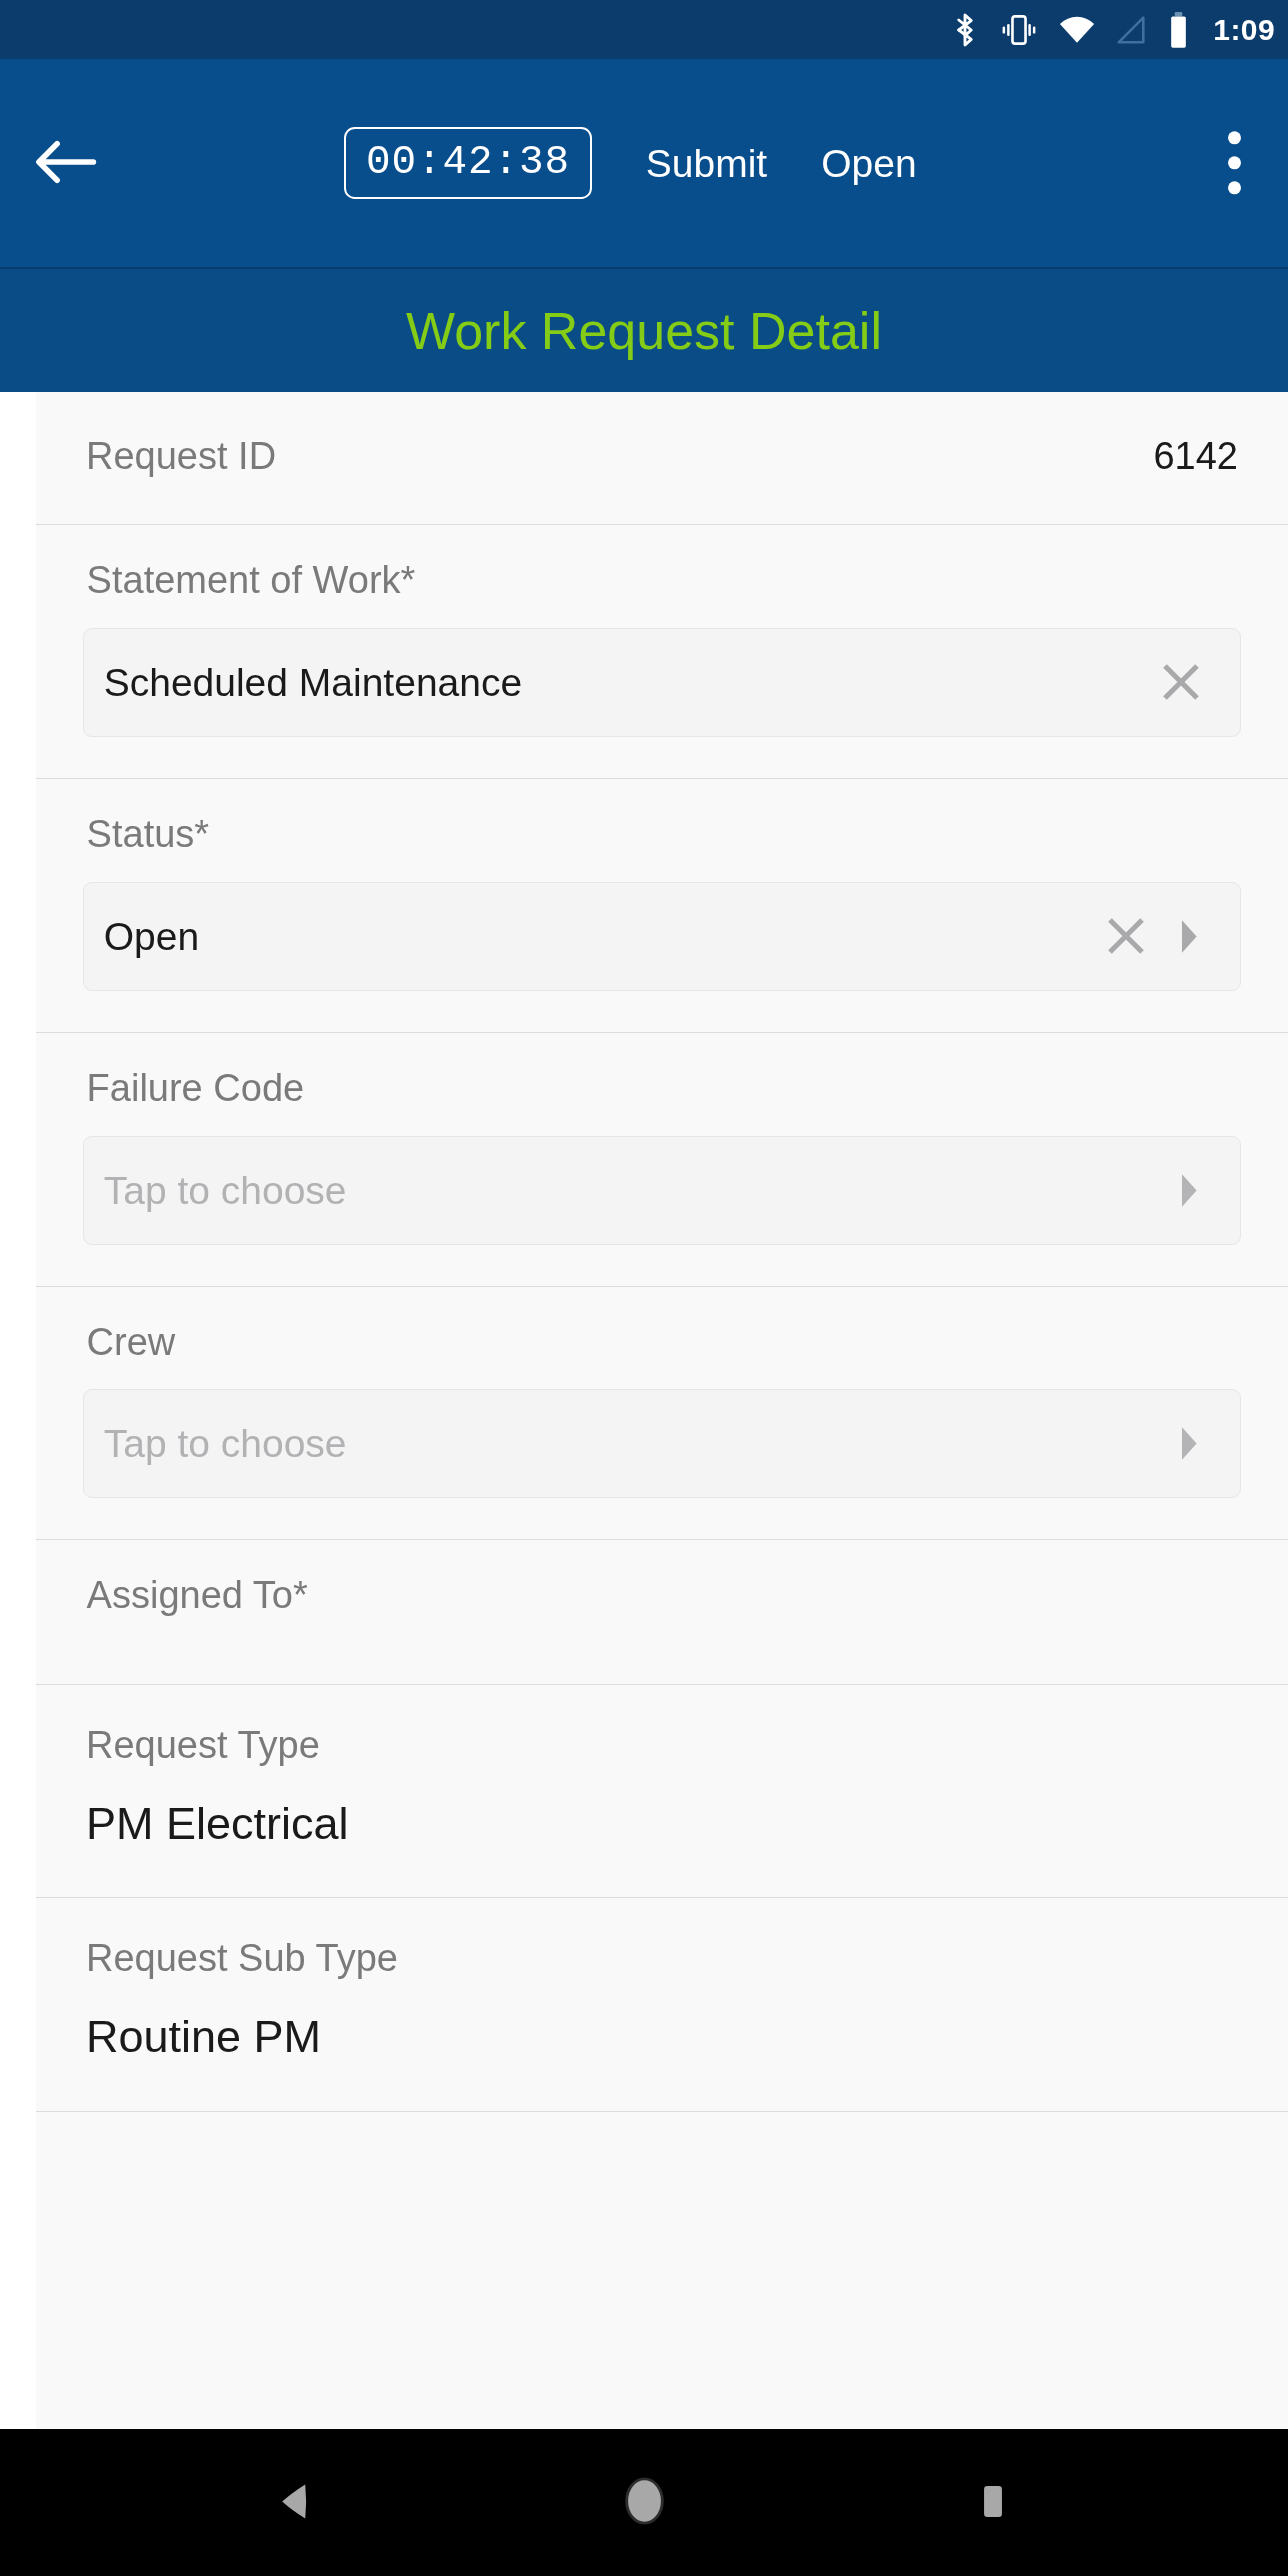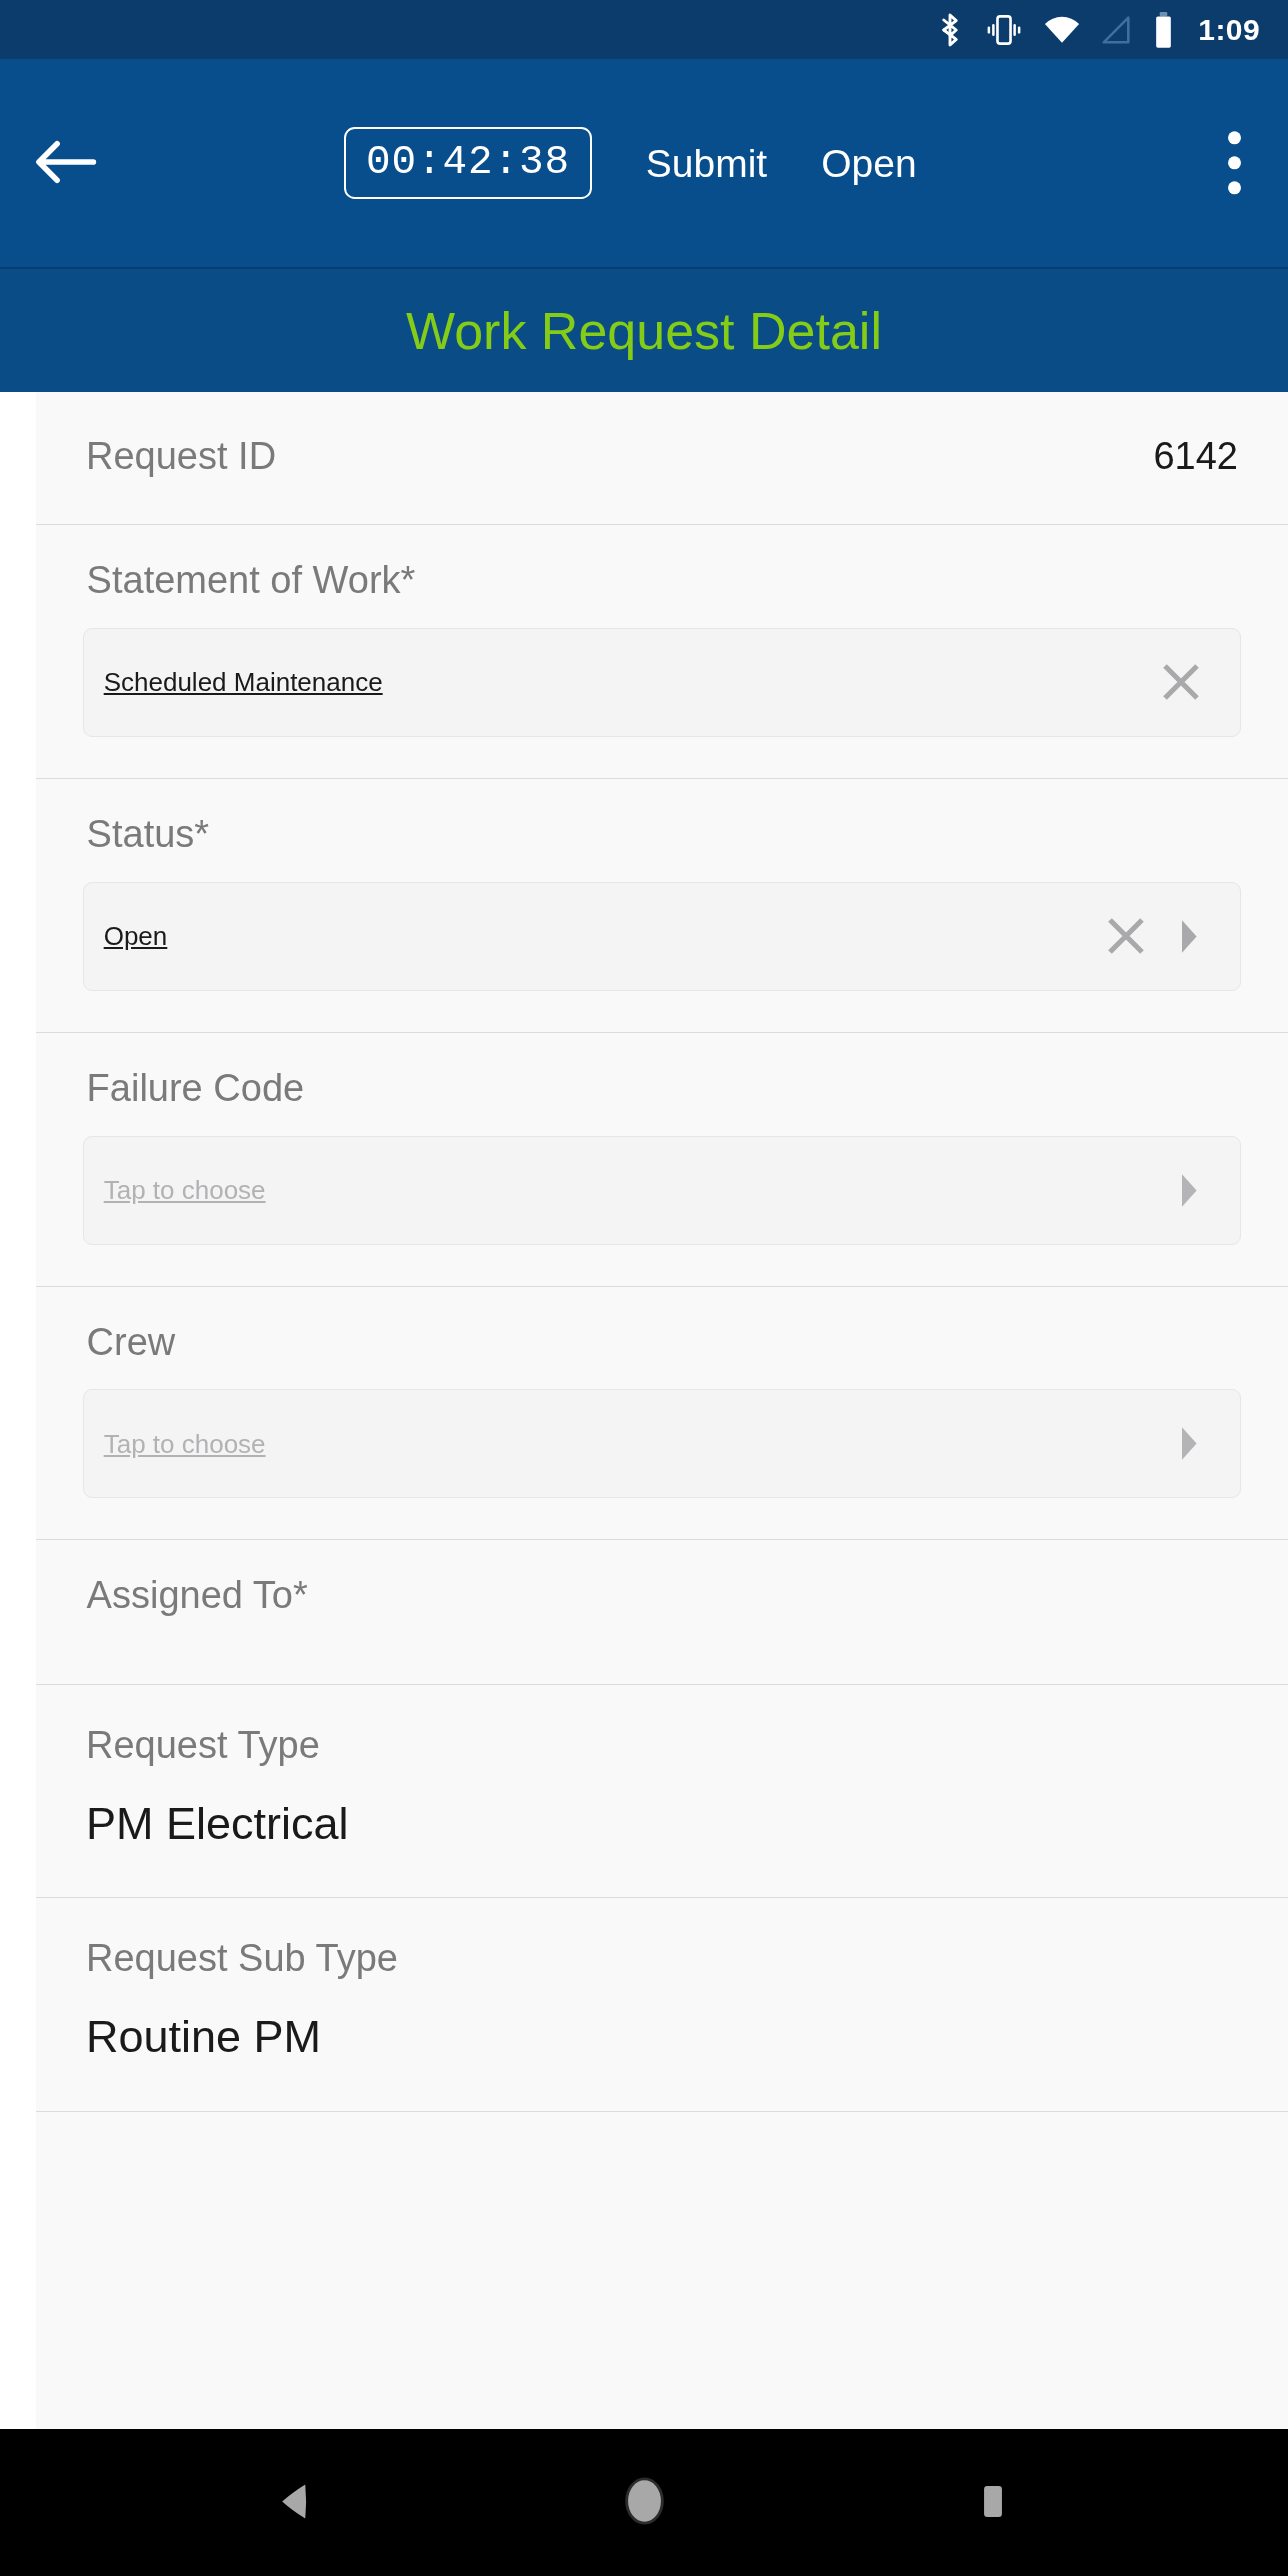"1:09" .status-bar { padding-right: 28px -> 13px }
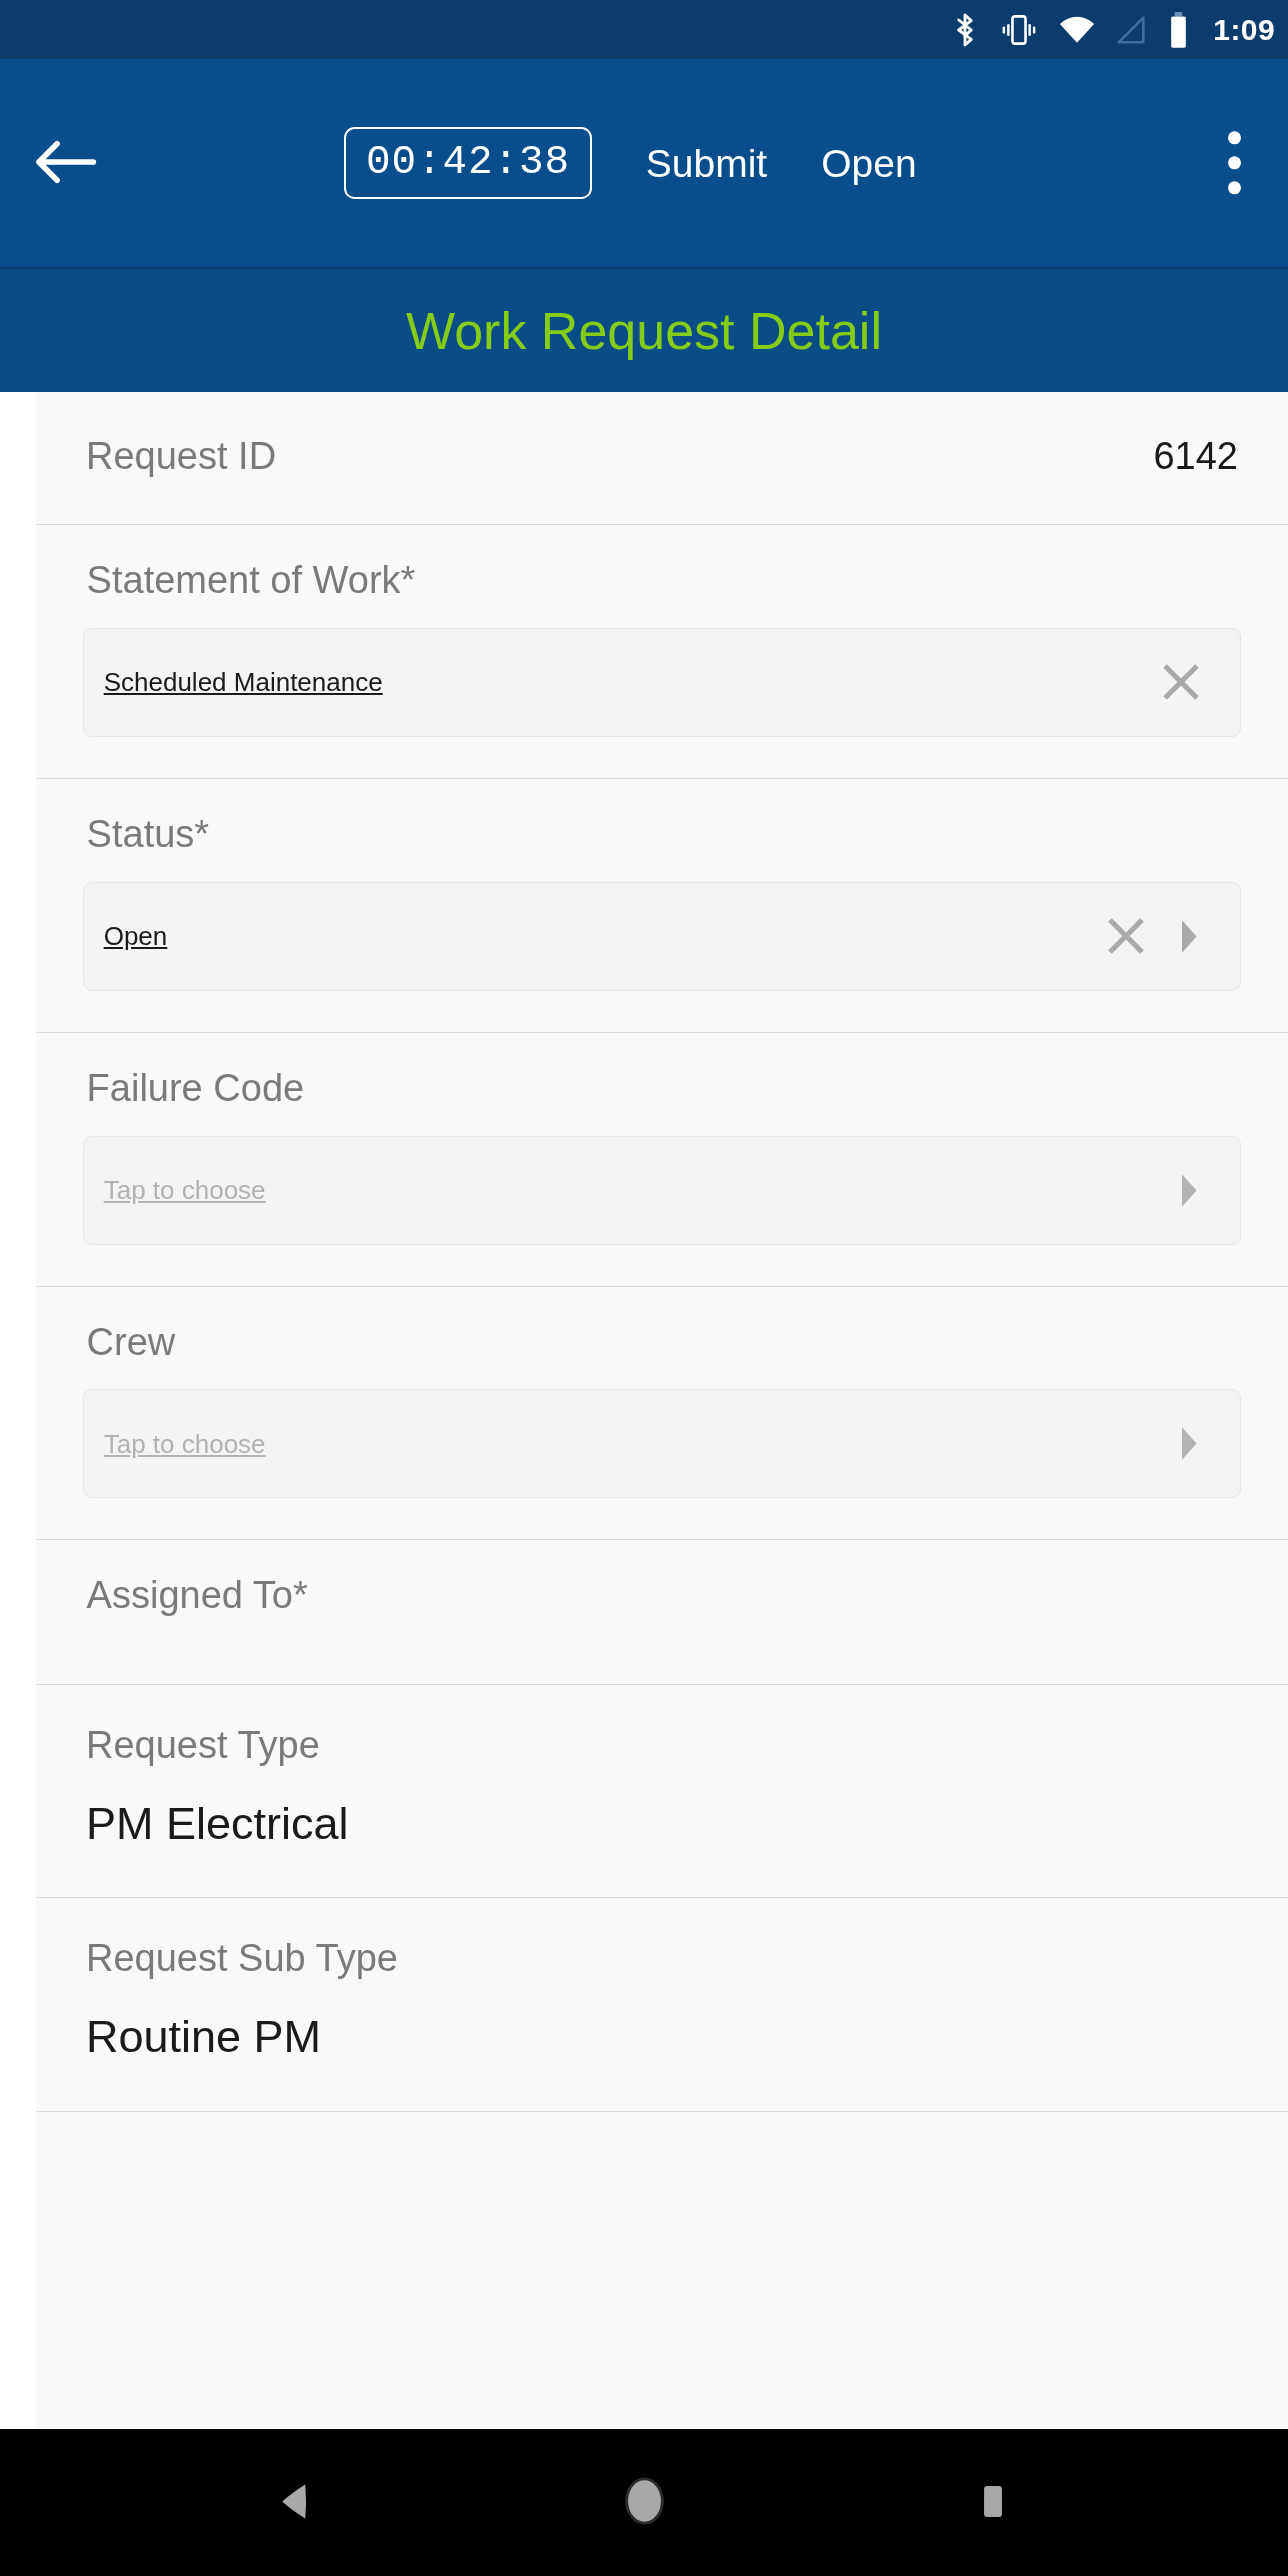"Scheduled Maintenance" .field-text { font-size: 26px -> 39px; text-decoration: underline -> none }
